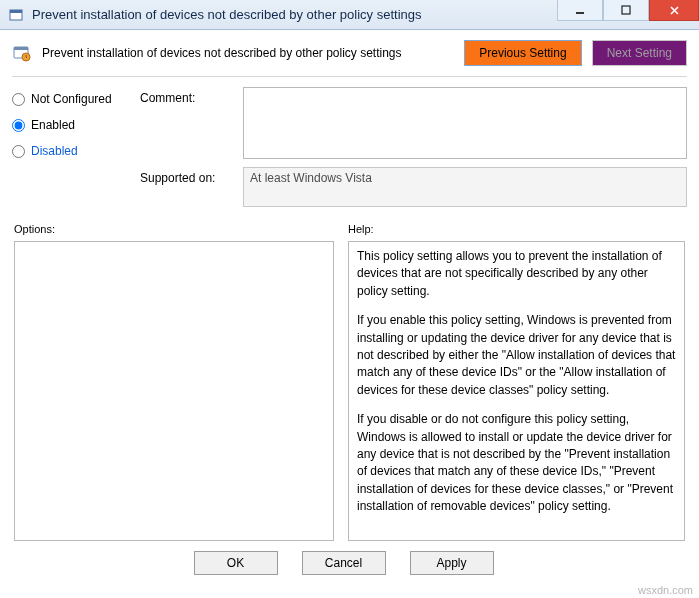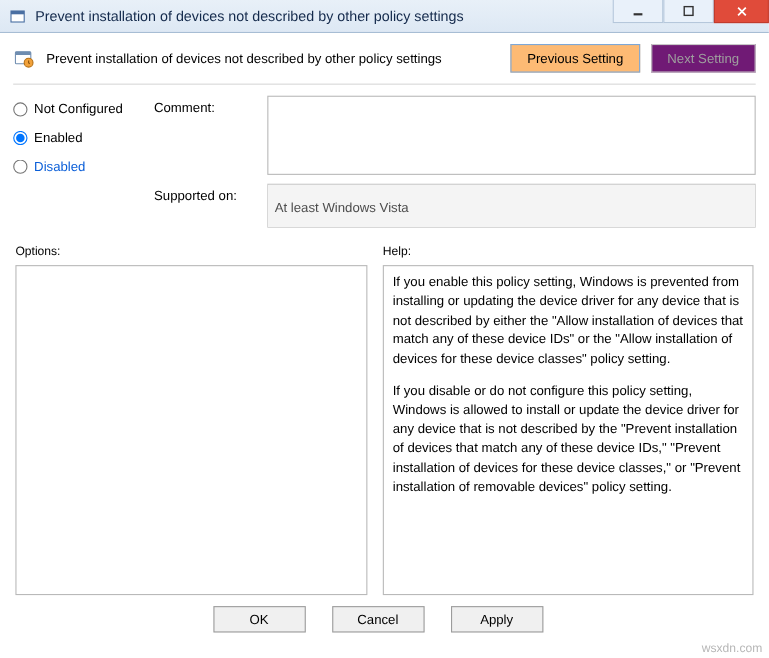"Previous Setting" .nav-btn { background: #fdba74 -> #f97316 }
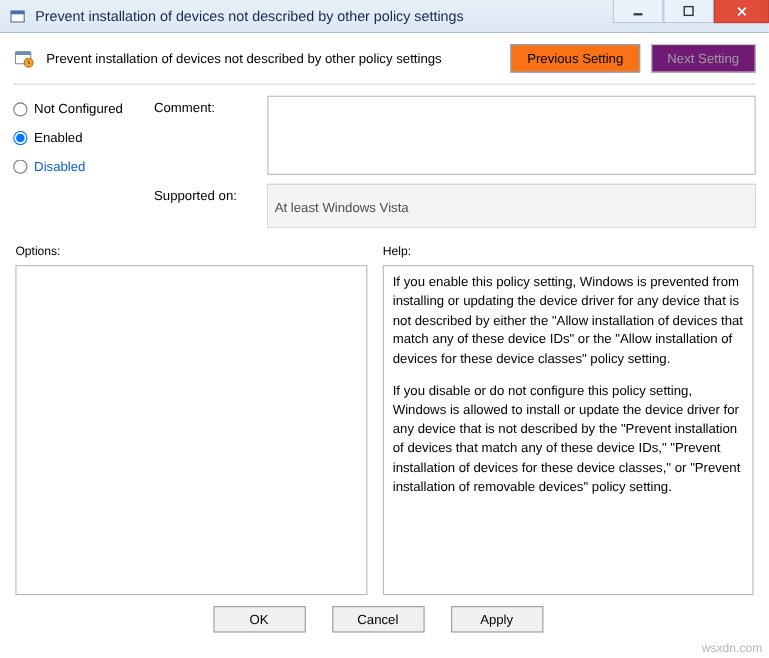"At least Windows Vista" .supported-box { padding: 13px 6px -> 3px 6px }
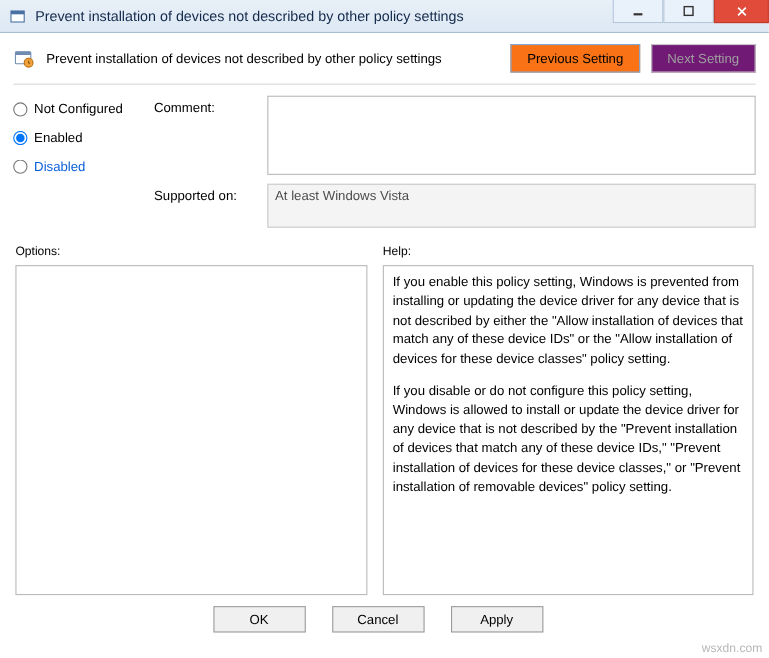"This policy setting allows you" p { html: none -> <p>This policy setting allows you to prevent the installation of devices that are not specifically described by any other policy setting.</p> }
